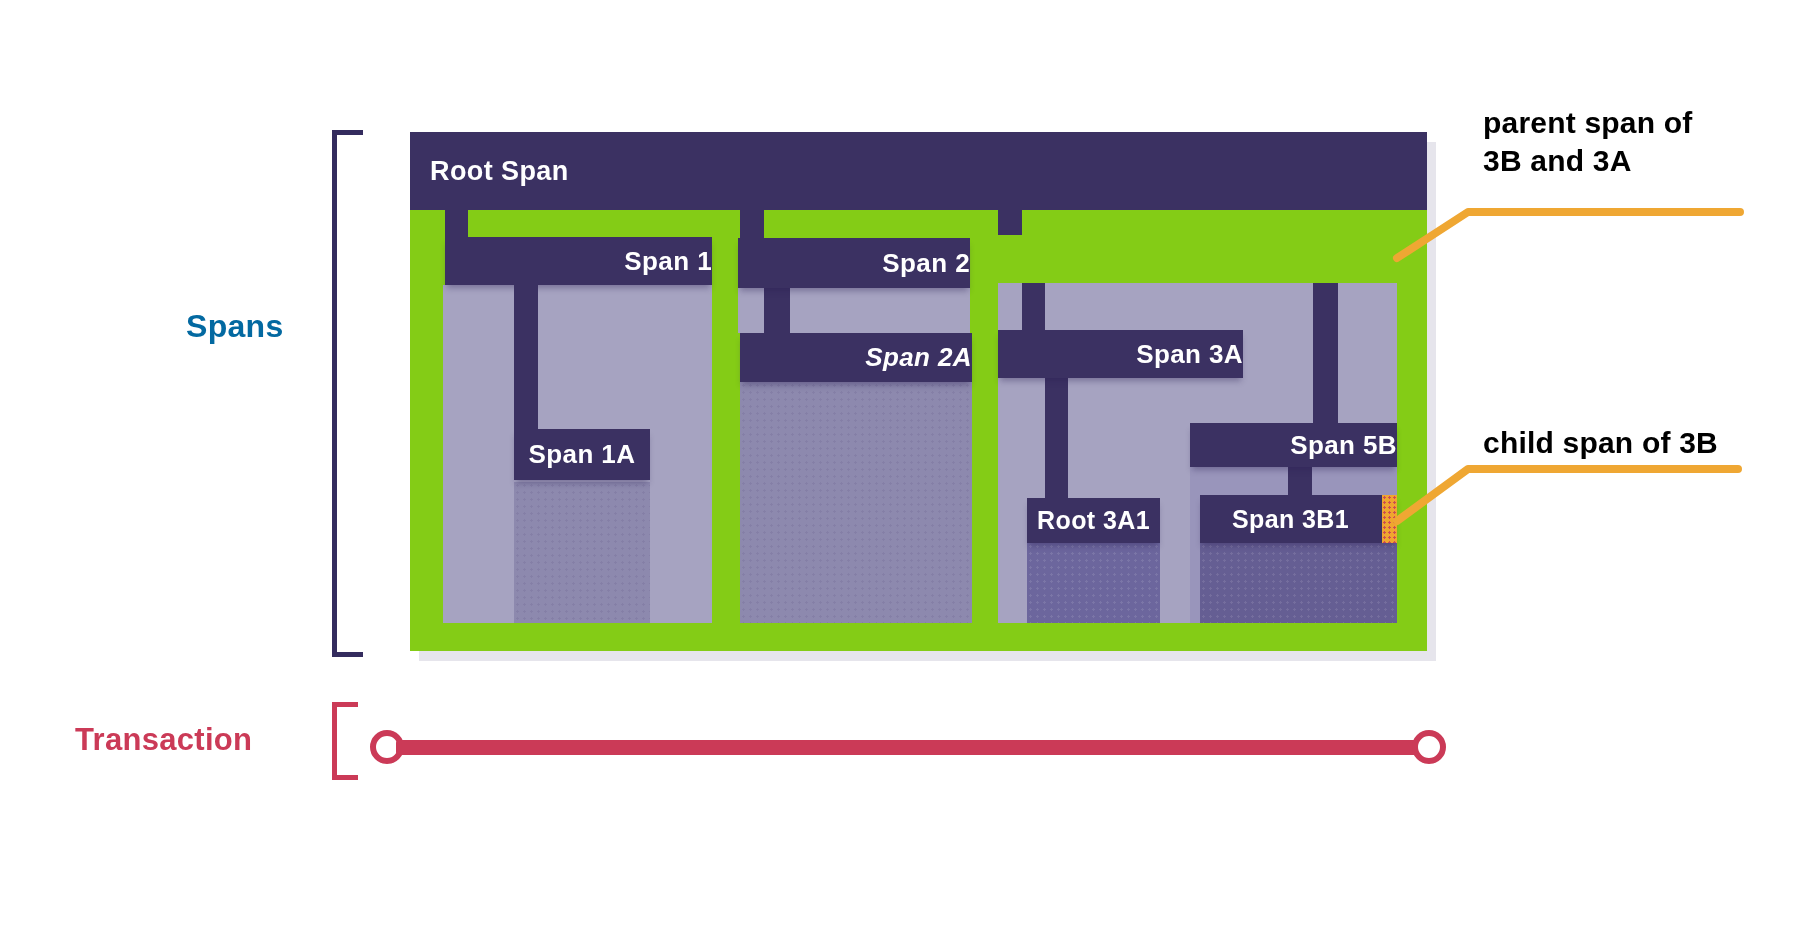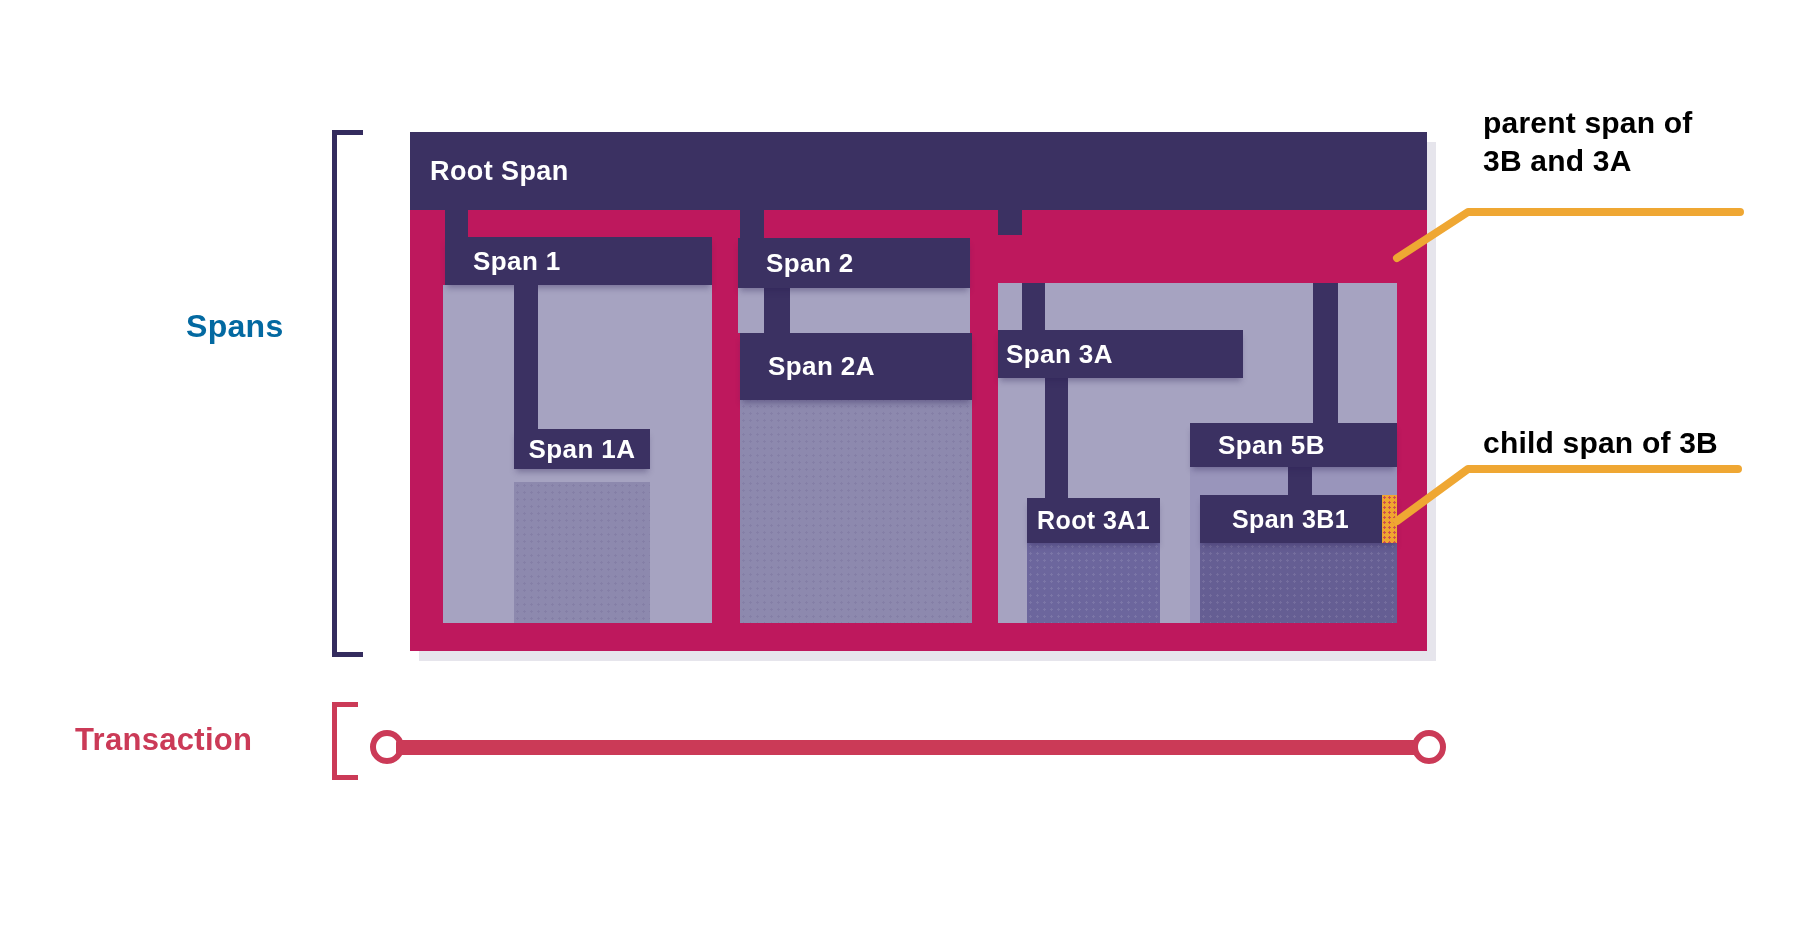"Root Span" #trace { background: #be185d -> #84cc16 }
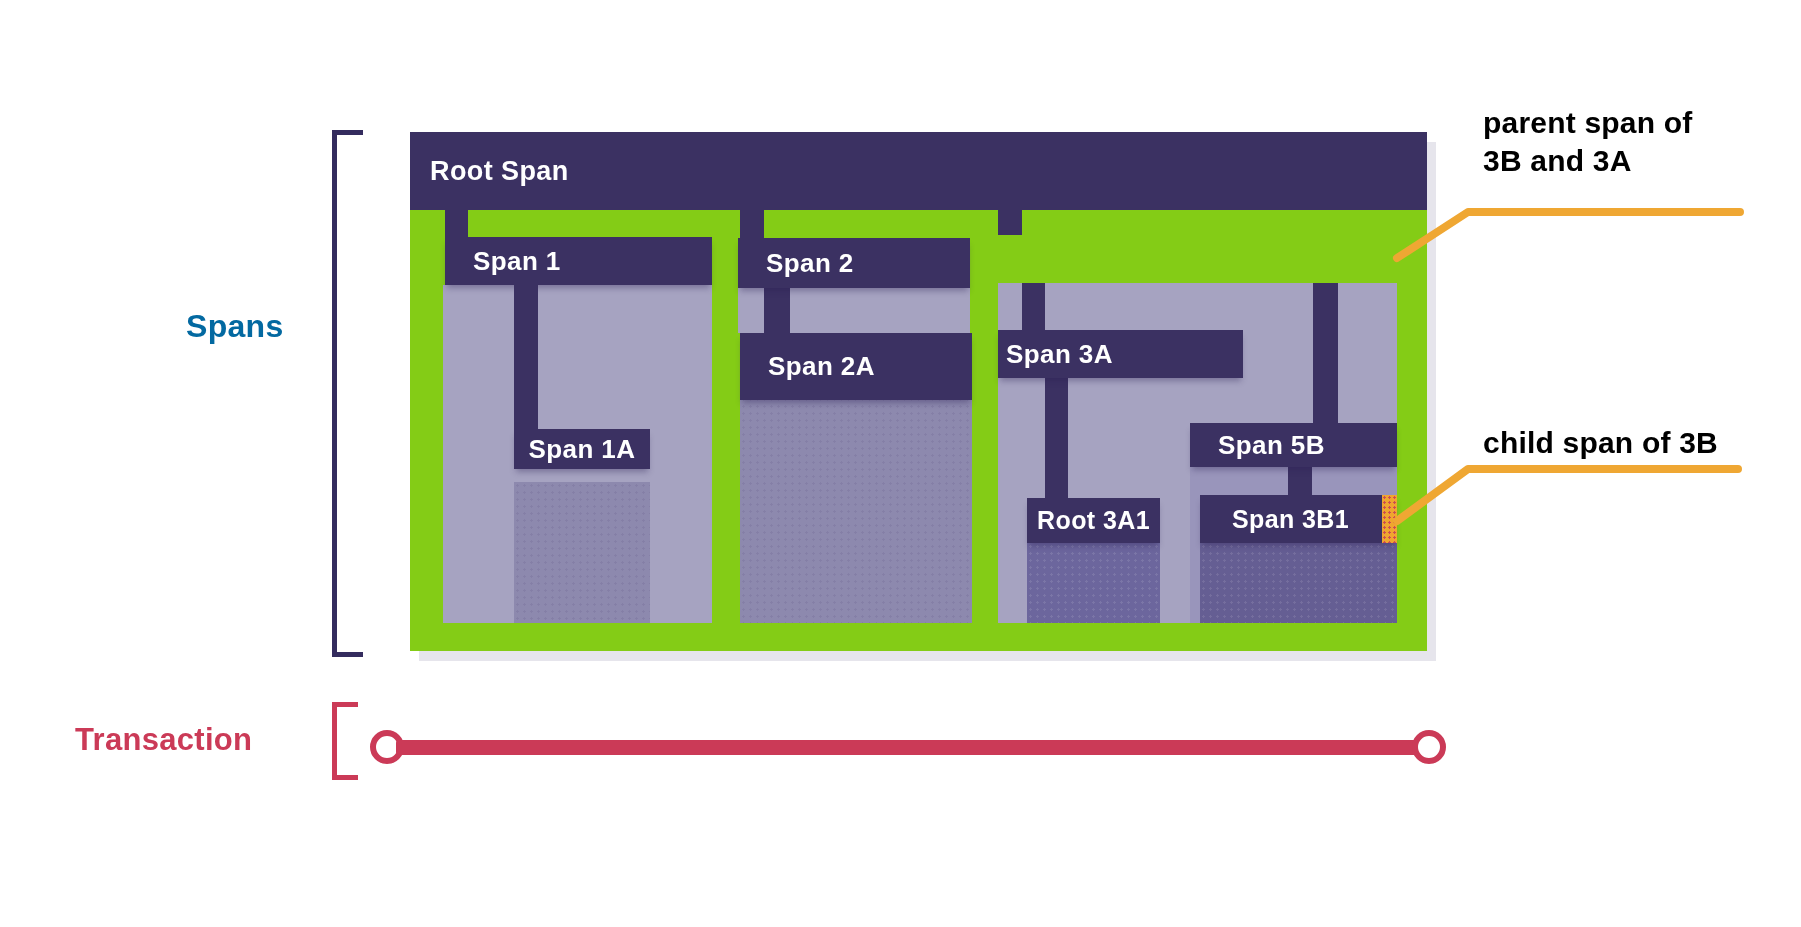"Span 1" .bar.padded { justify-content: none -> flex-end }
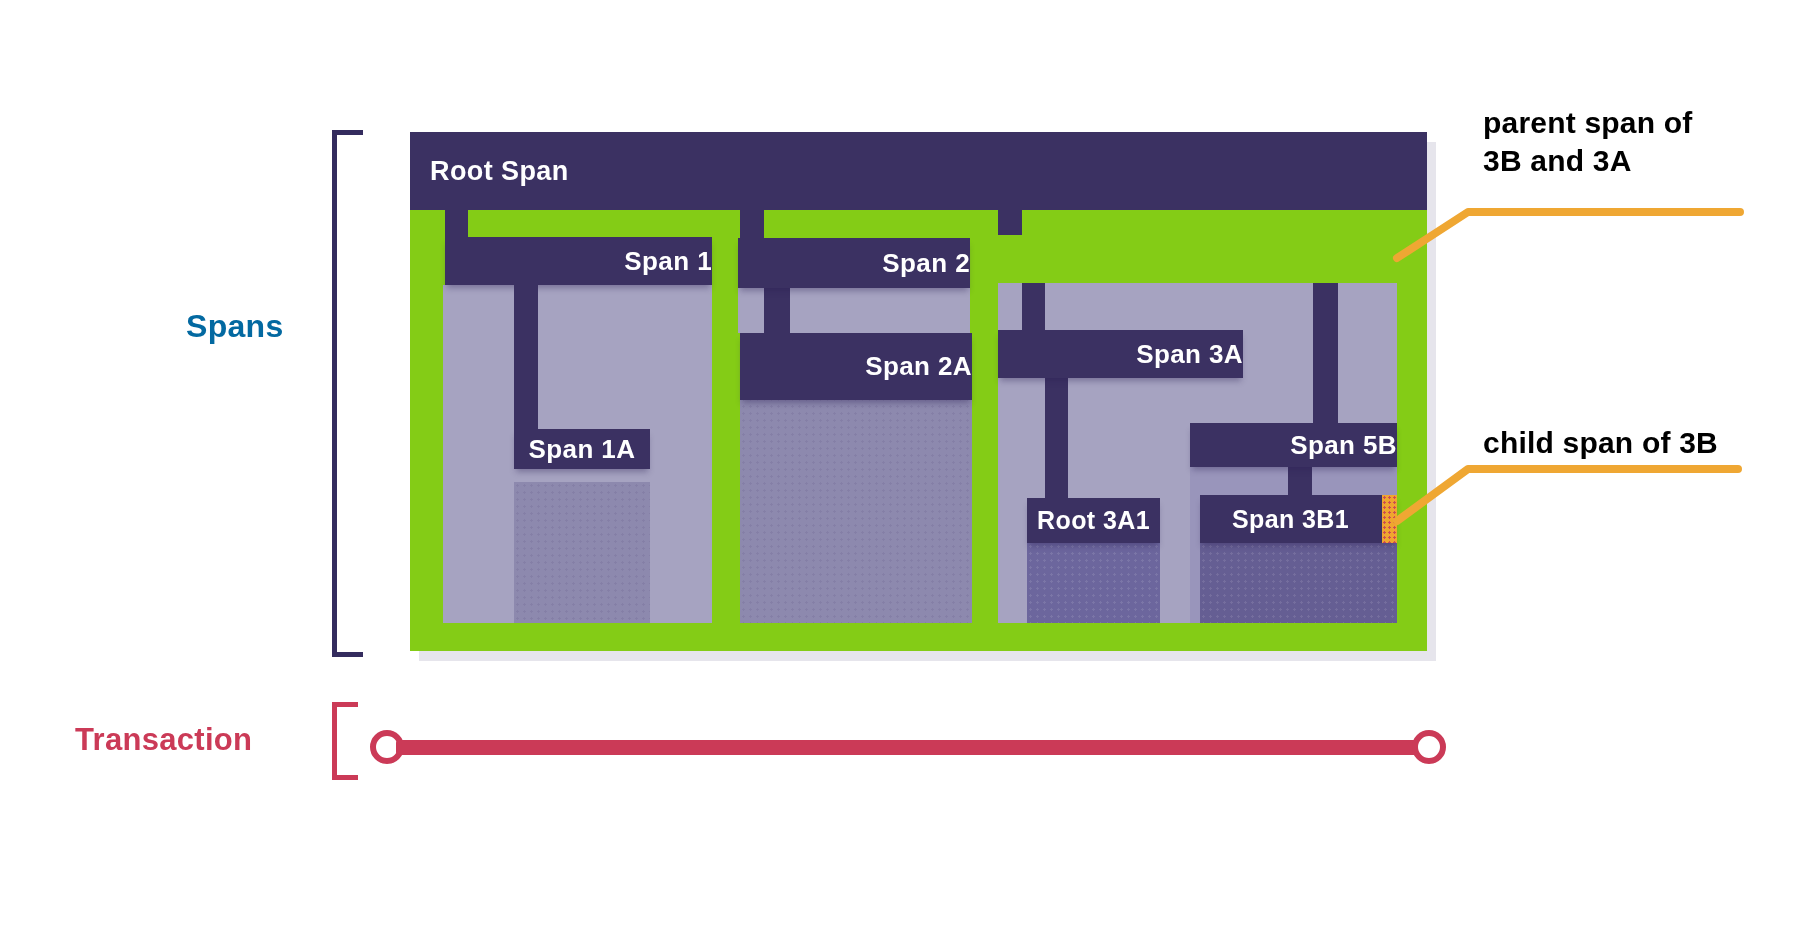"Span 2A" div.abs { font-style: none -> italic; height: 67px -> 49px }
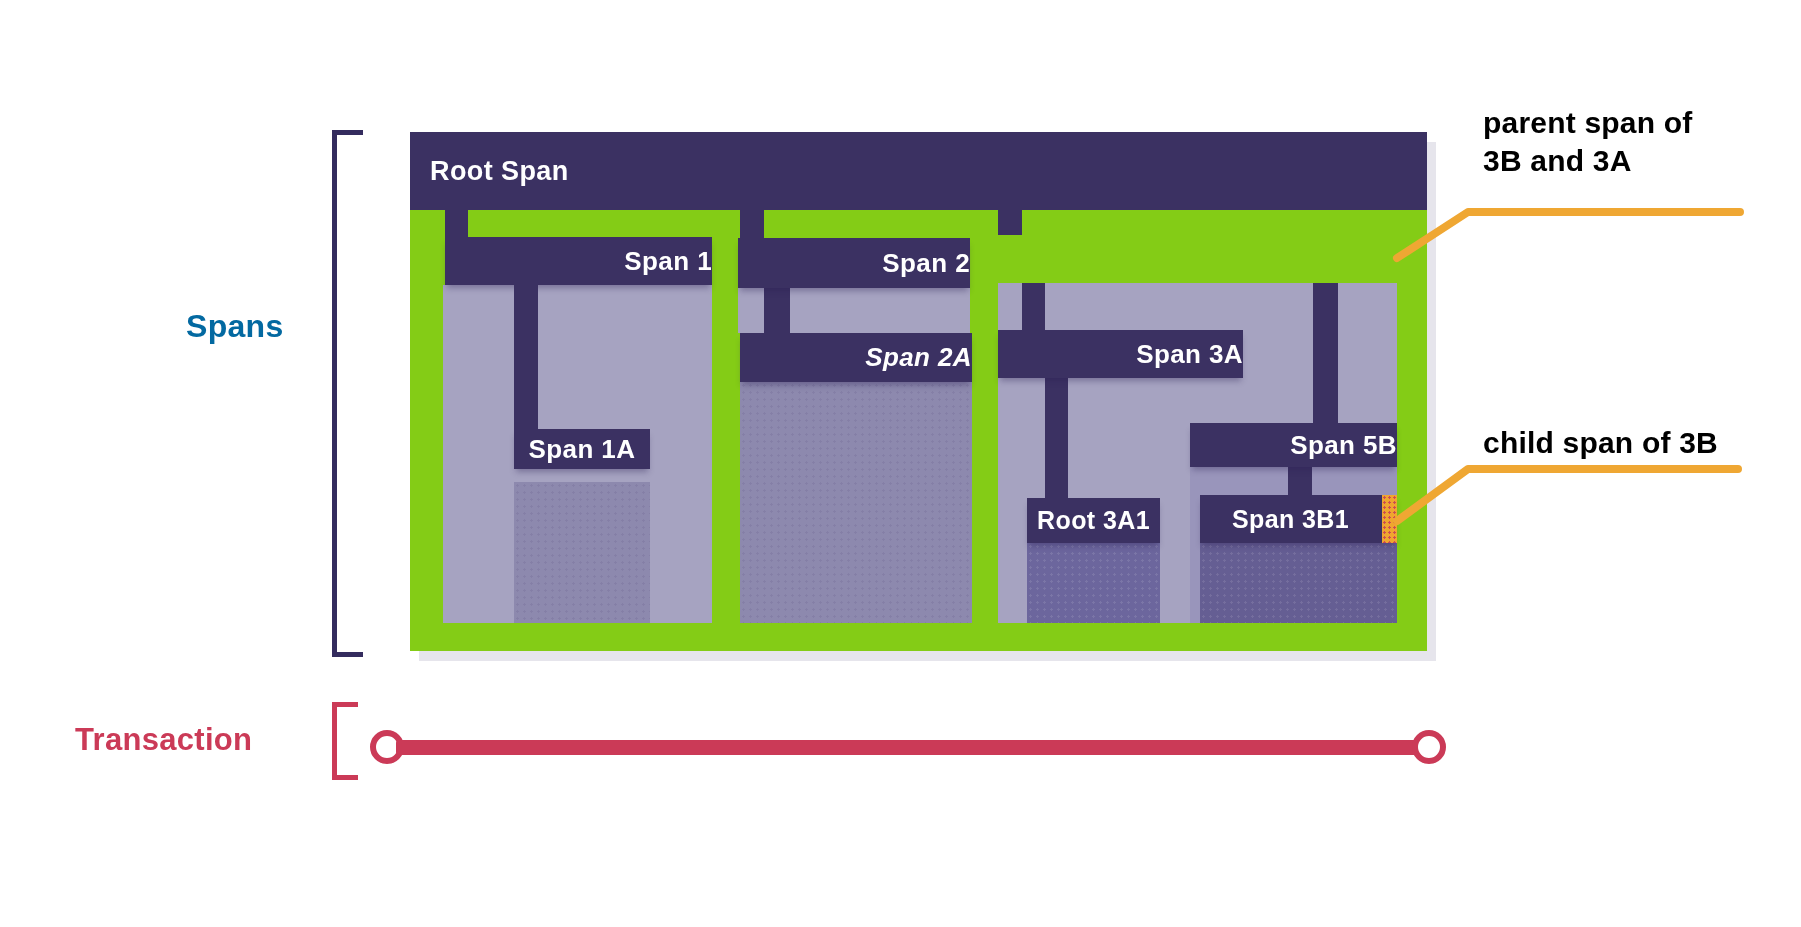"Span 1A" div.abs { height: 40px -> 51px }
